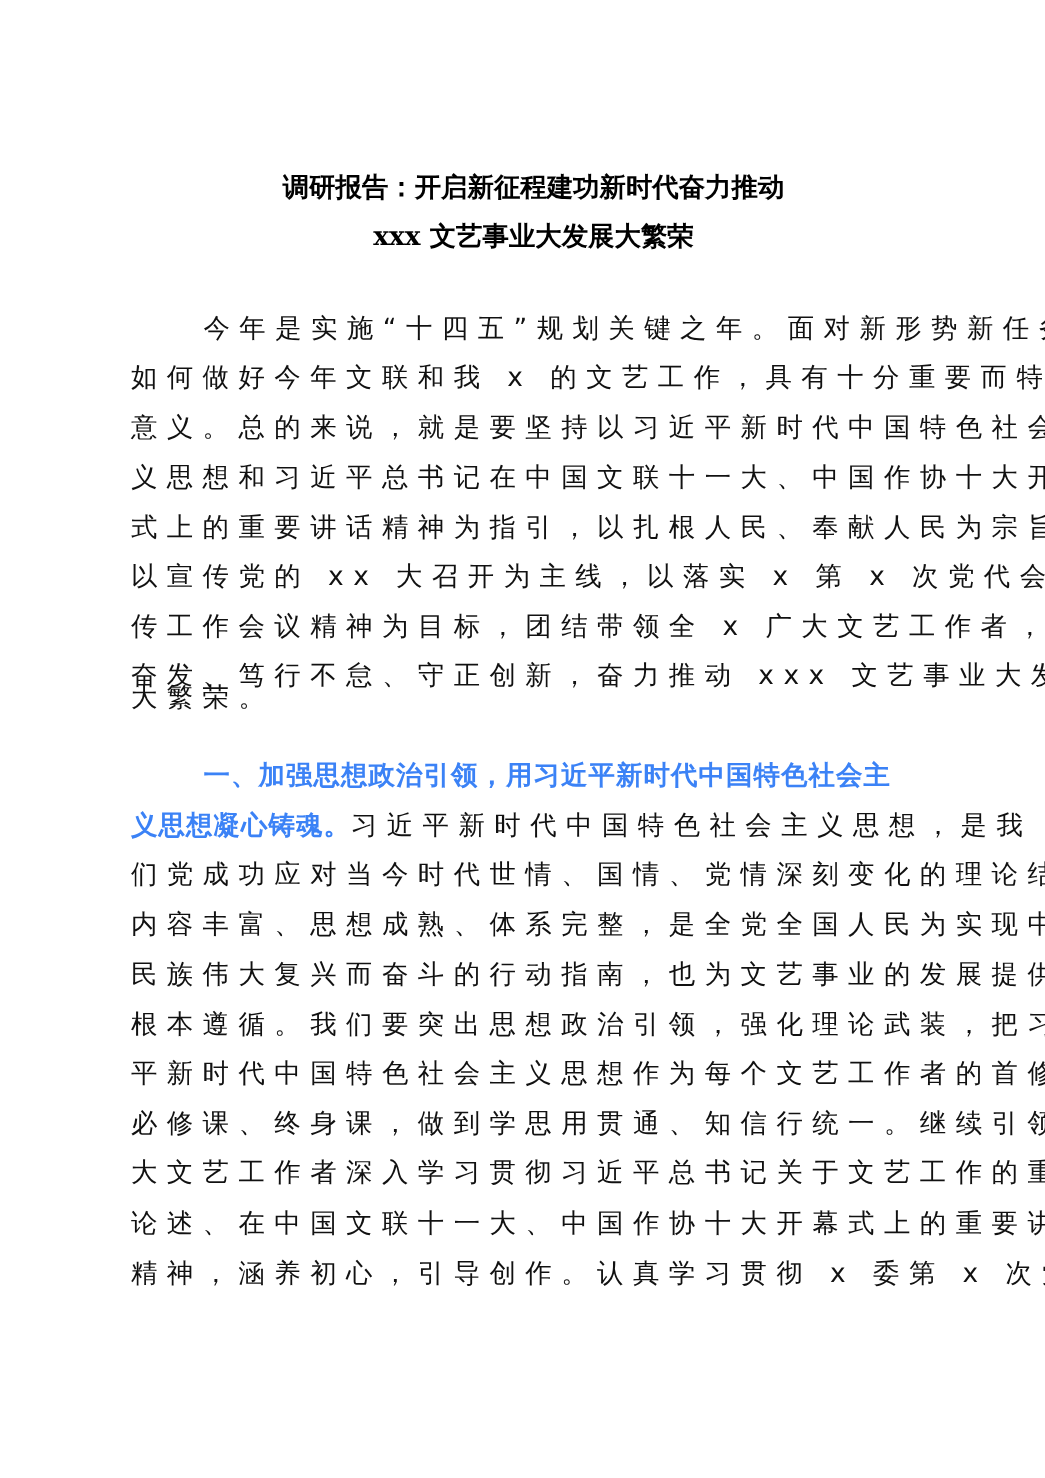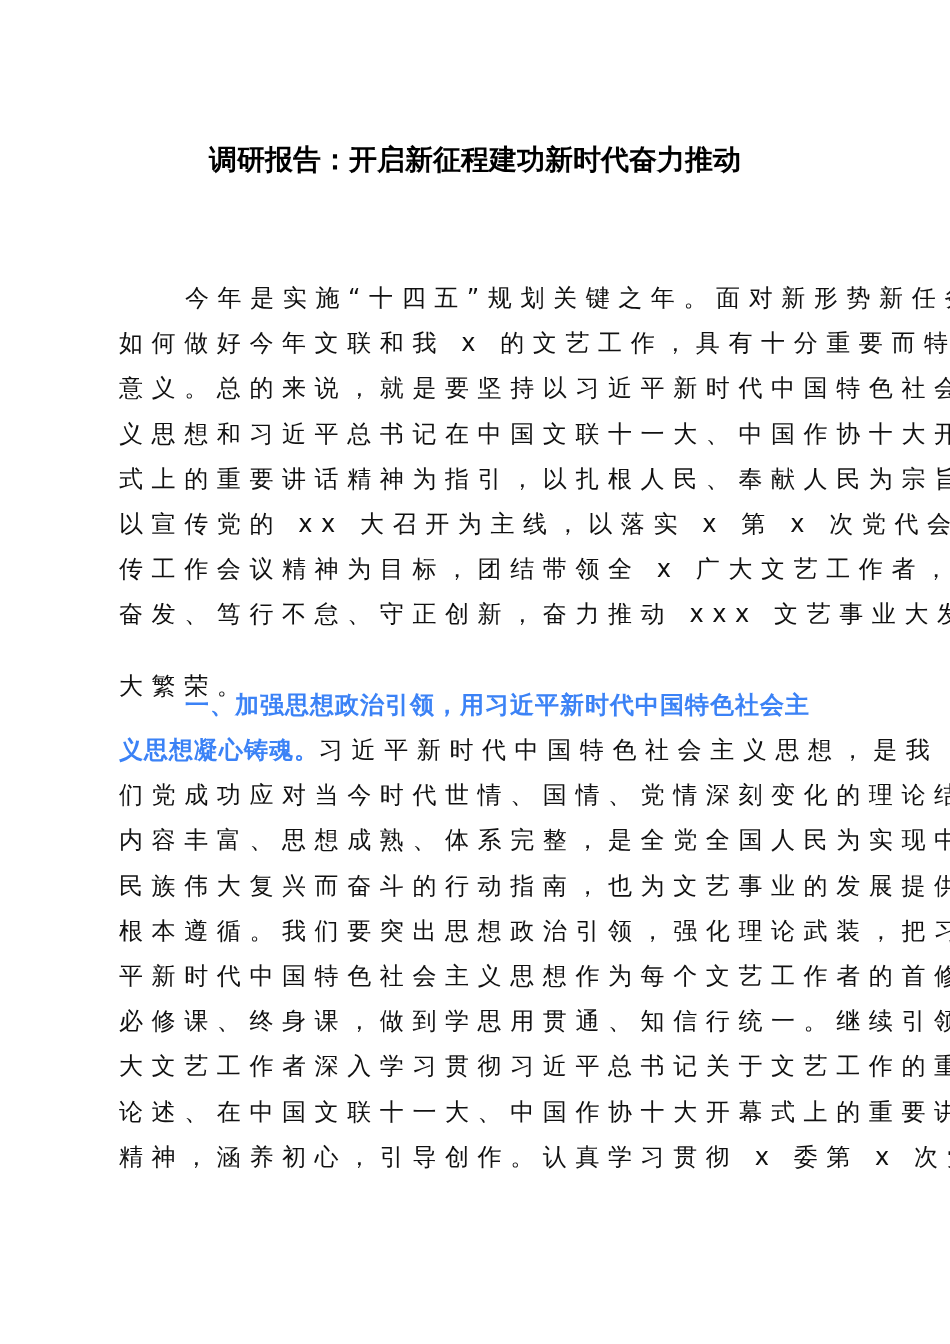"调研报告：开启新征程建功新时代奋力推动" .title { font-size: 28px -> 24px; margin: 0 -> 10px }
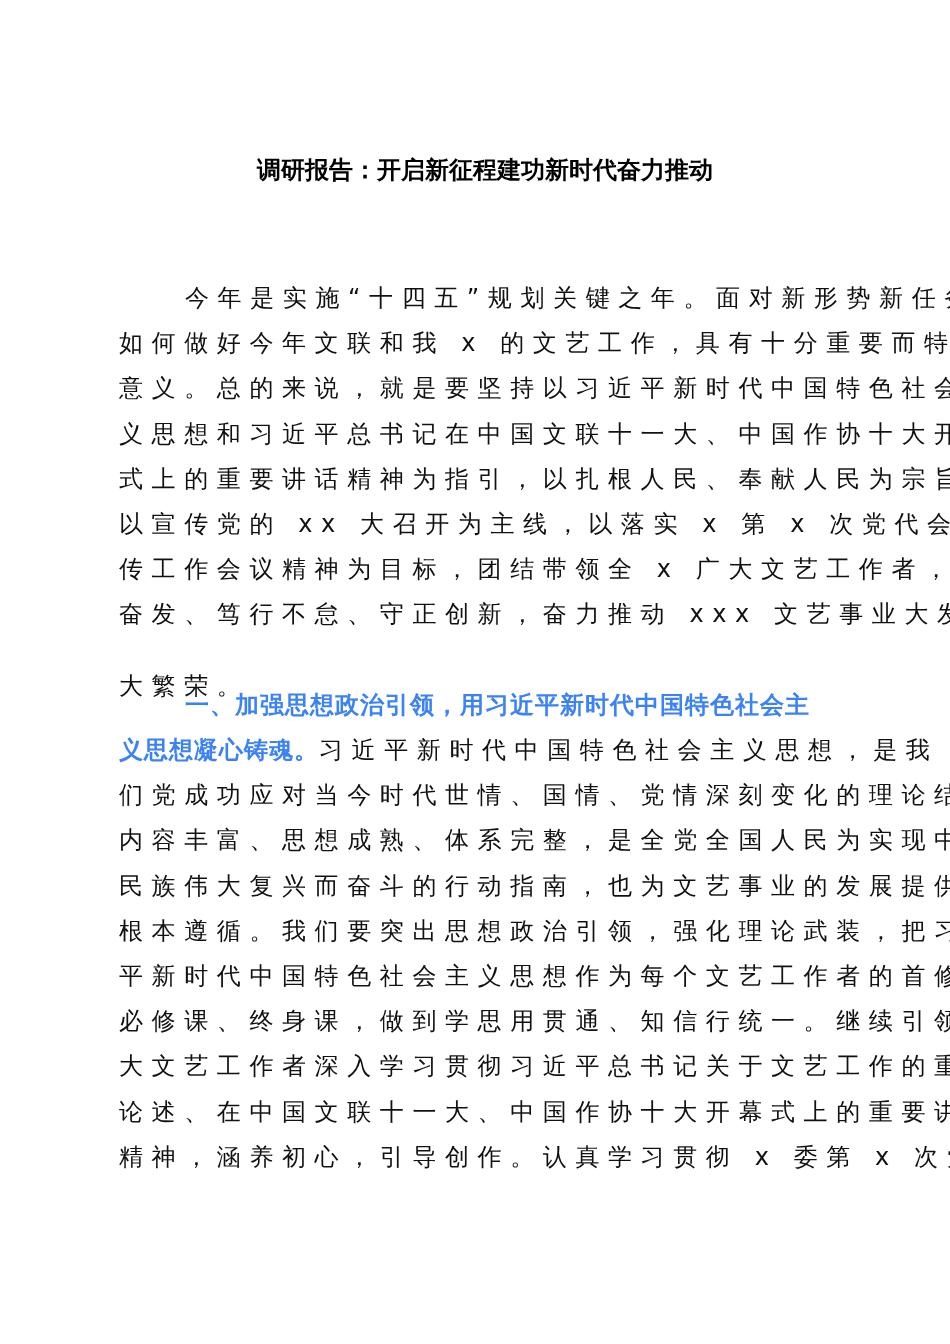"xxx 文艺事业大发展大繁荣" h1.title { html: none -> <h1>xxx 文艺事业大发展大繁荣</h1> }
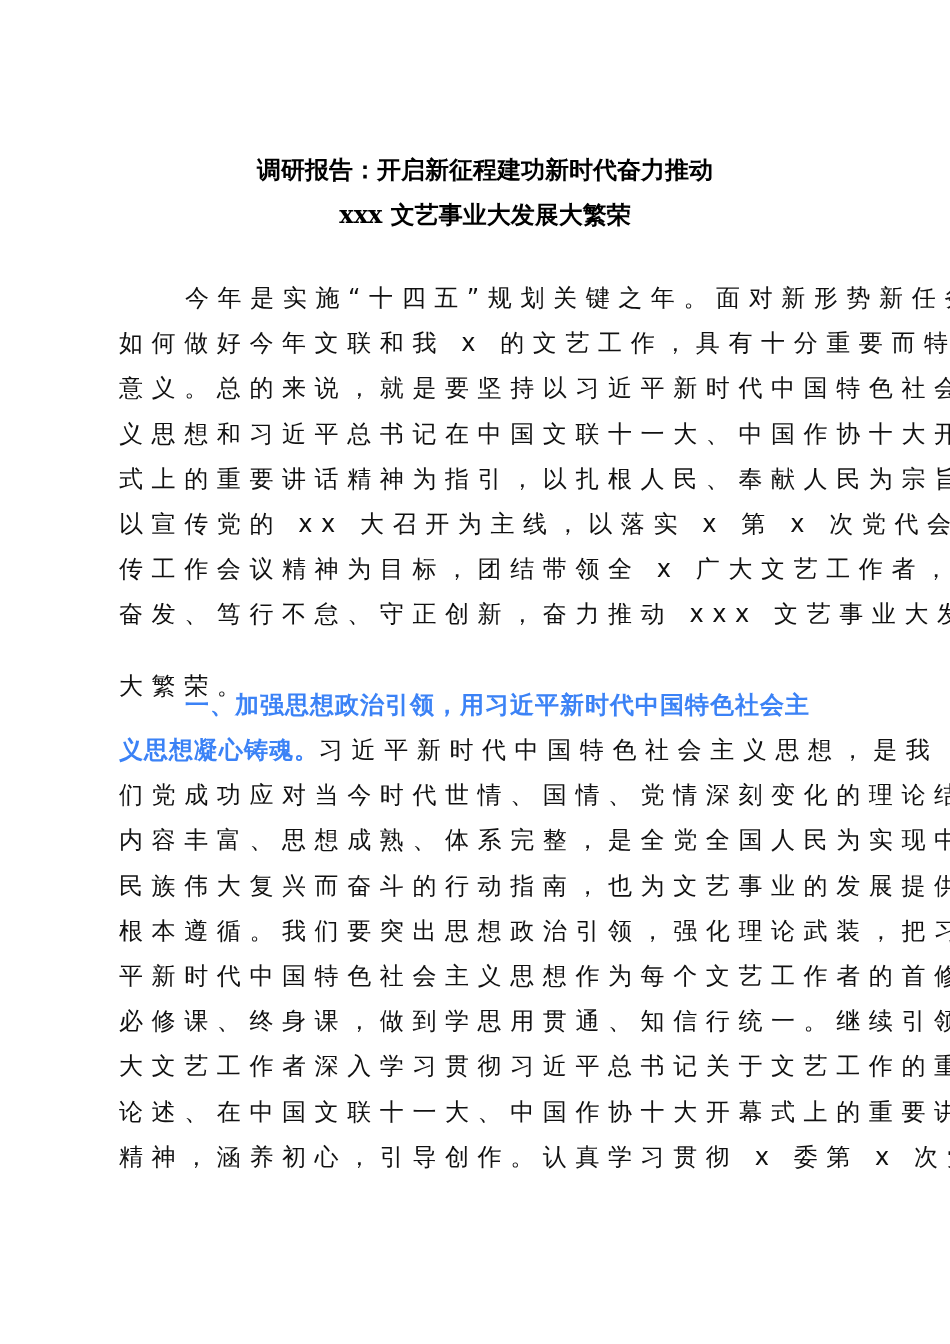"大繁荣。" div.body-line { top: 671px -> 619px }
